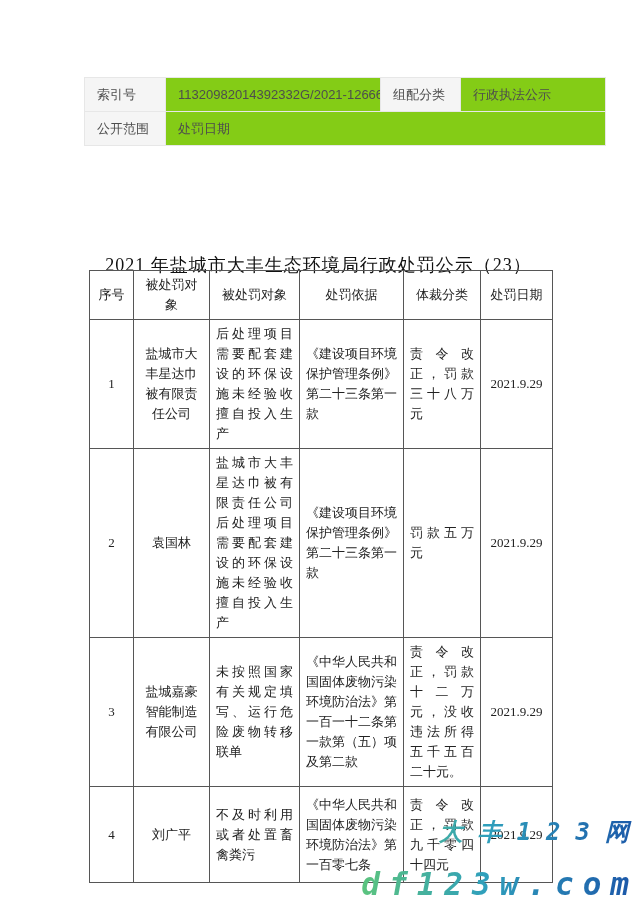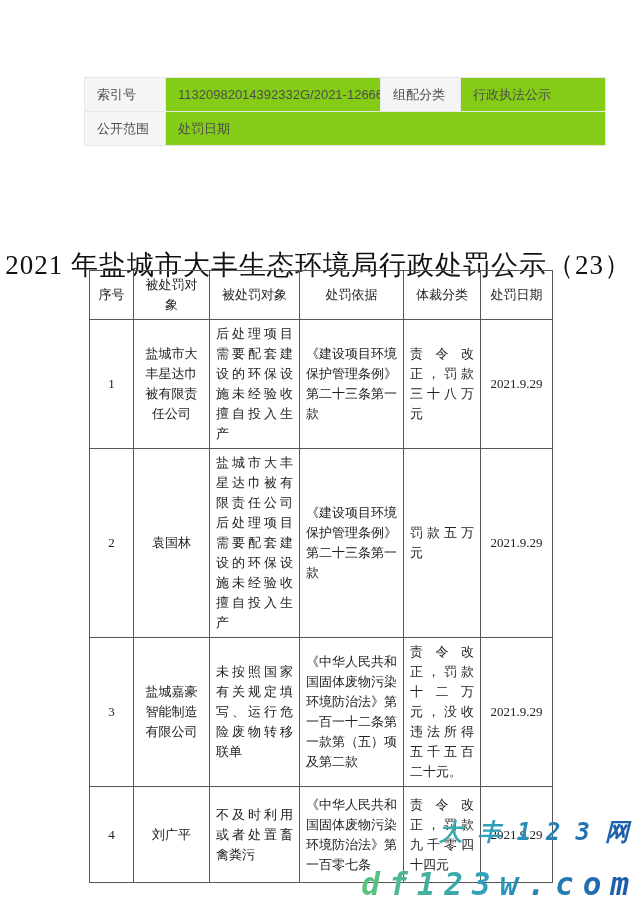"2021 年盐城市大丰生态环境局行政处罚公示（23）" .doc-title { font-size: 27px -> 18px }
